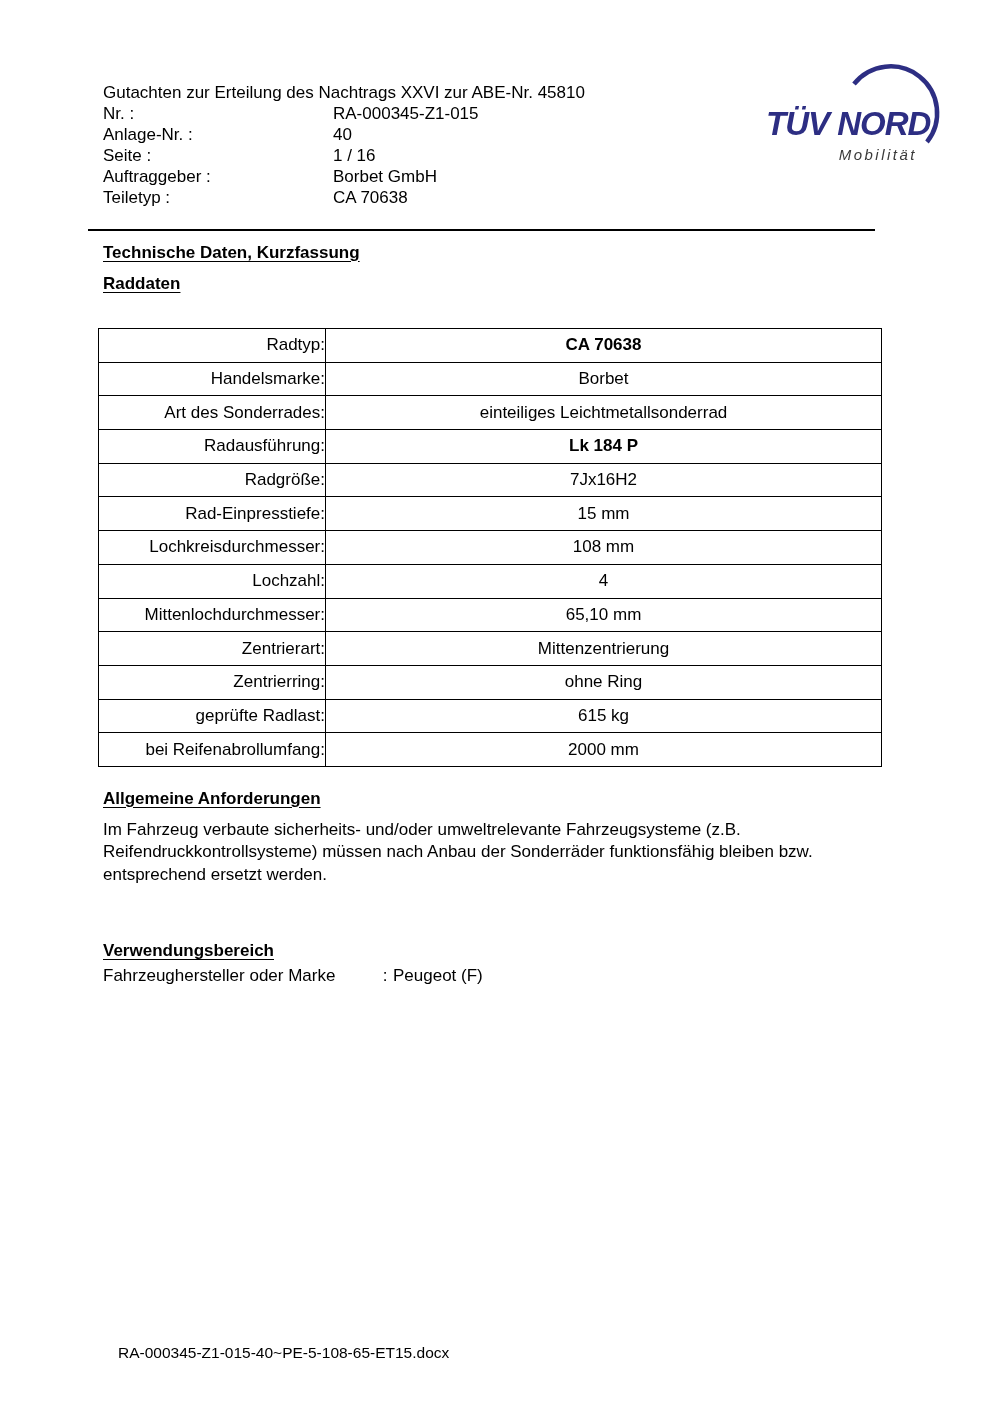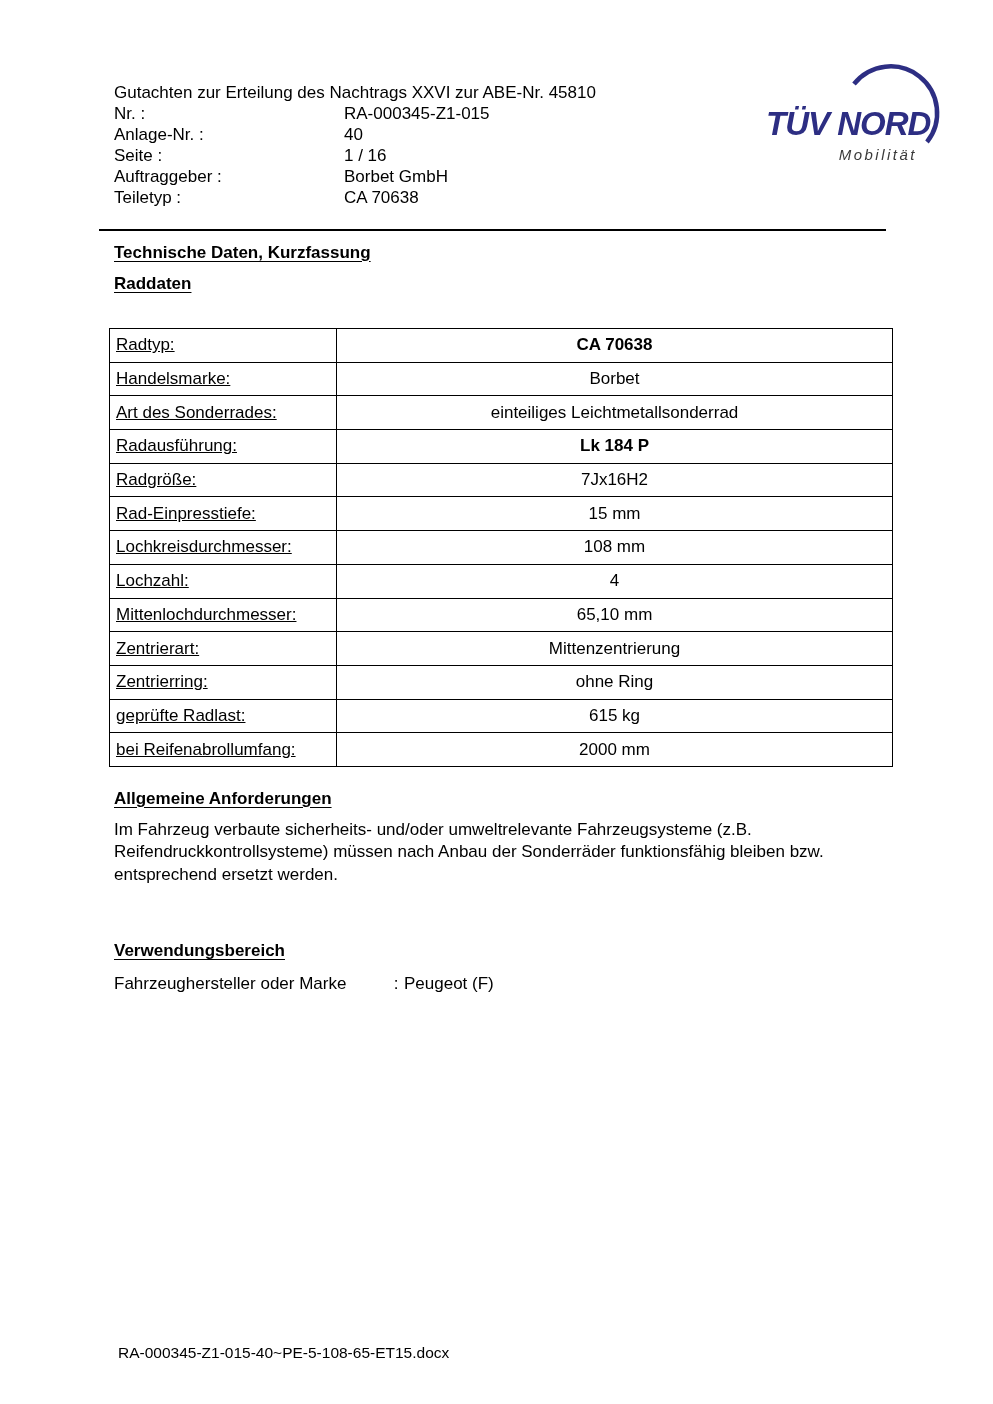"Gutachten zur Erteilung des Nachtrags" .content { left: 114px -> 103px }
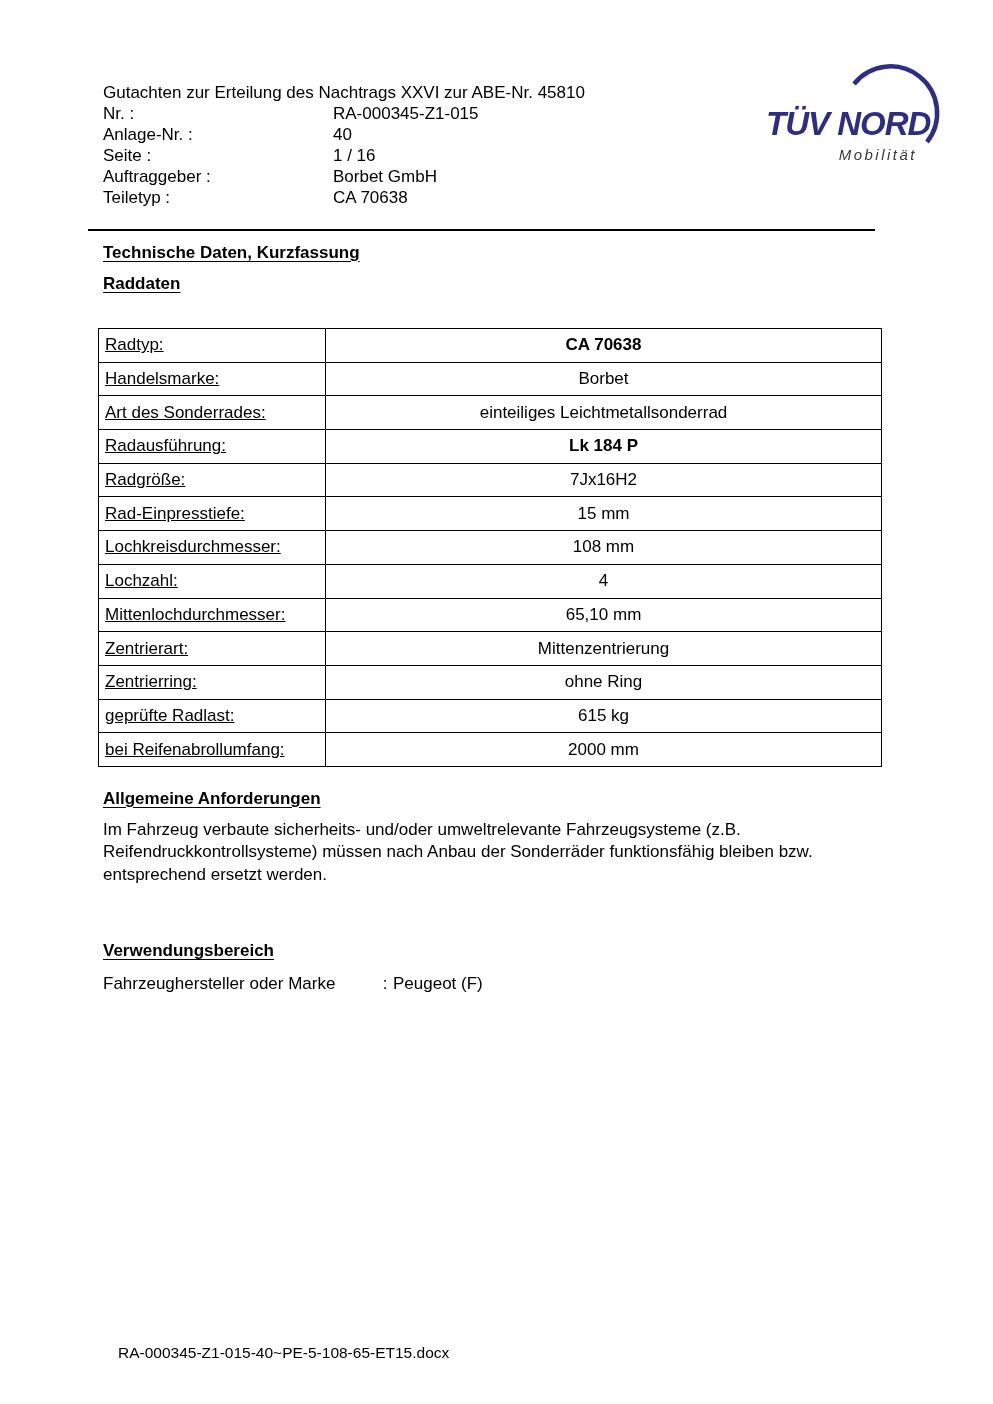"Radtyp:" td.cell-label { text-align: left -> right; text-decoration: underline -> none }
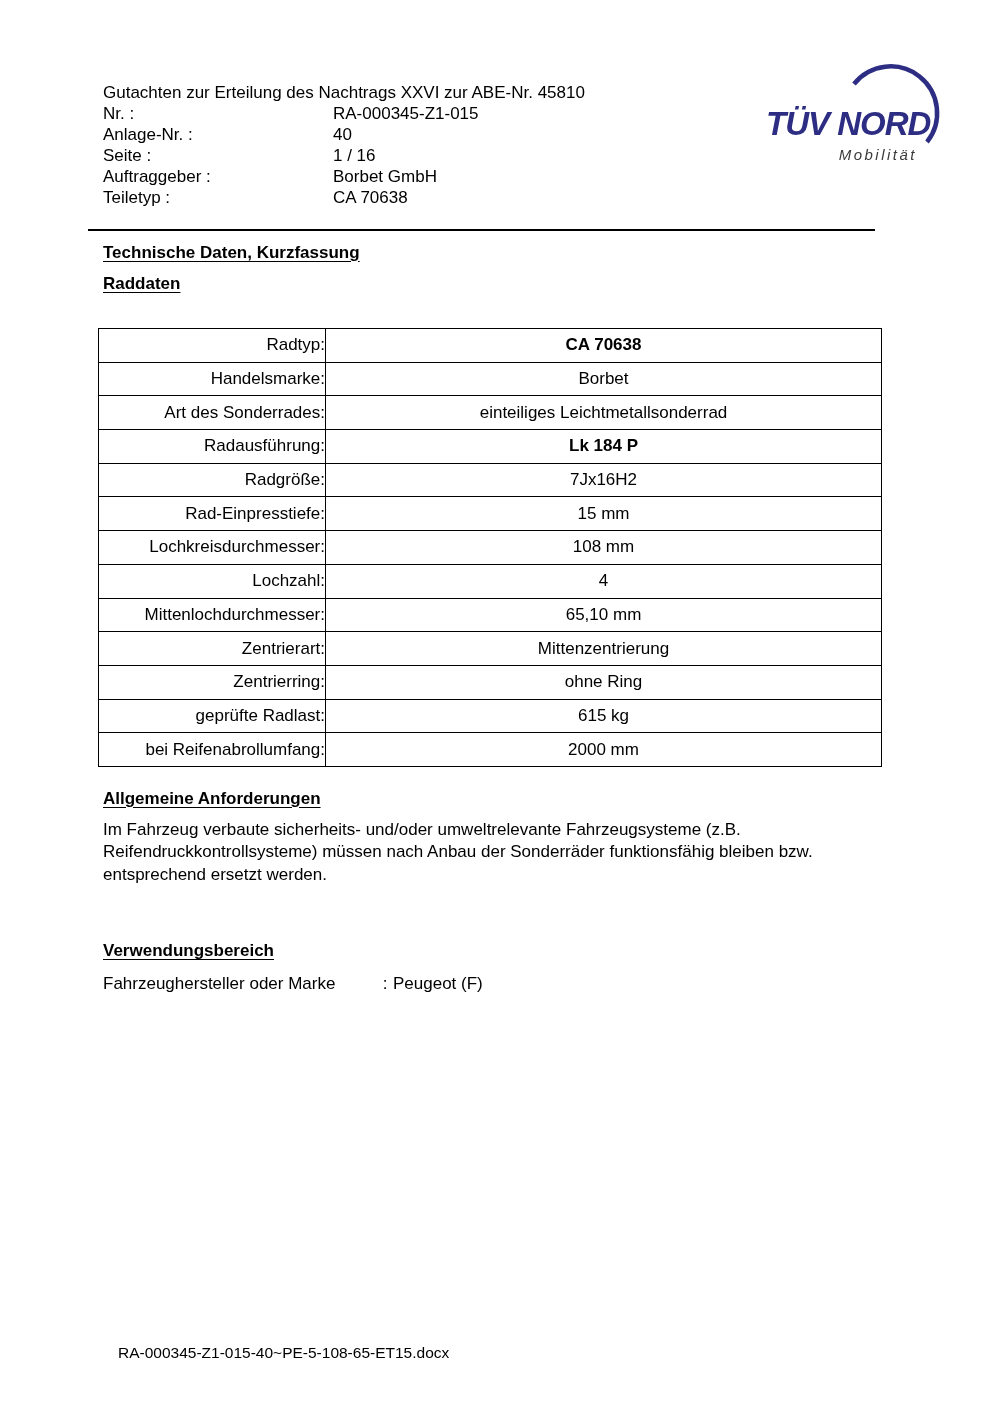"Fahrzeughersteller oder Marke" .verw-line { margin-top: 13px -> 5px }
